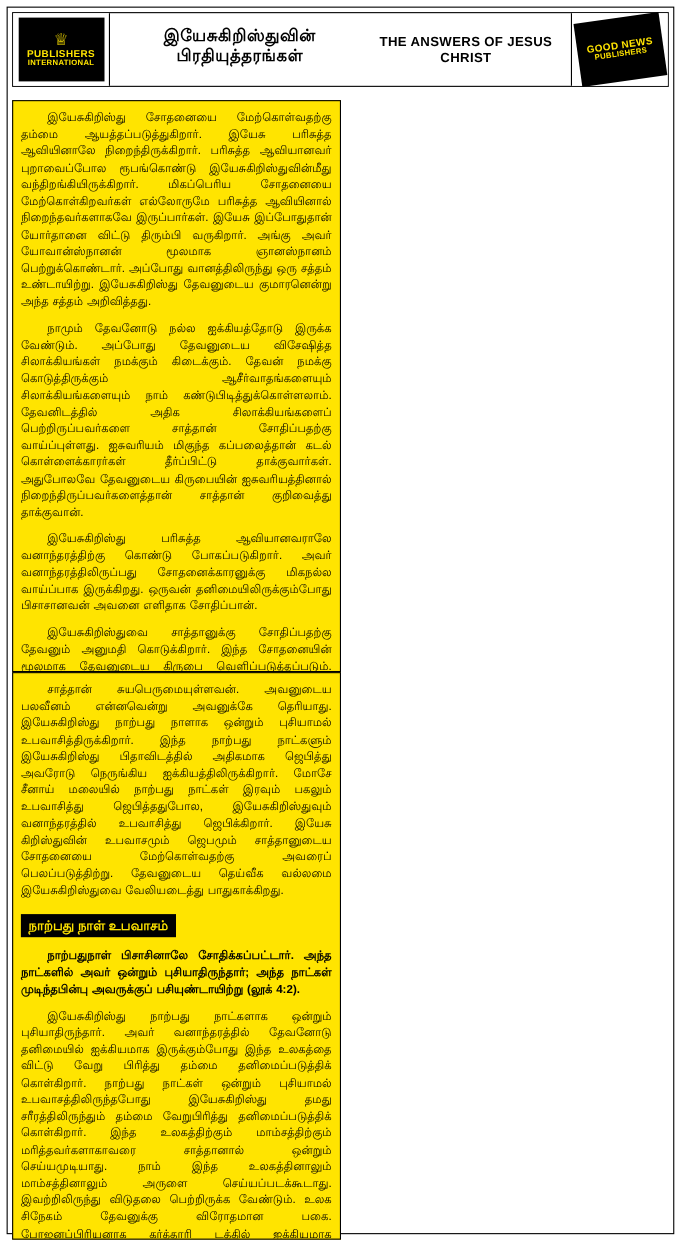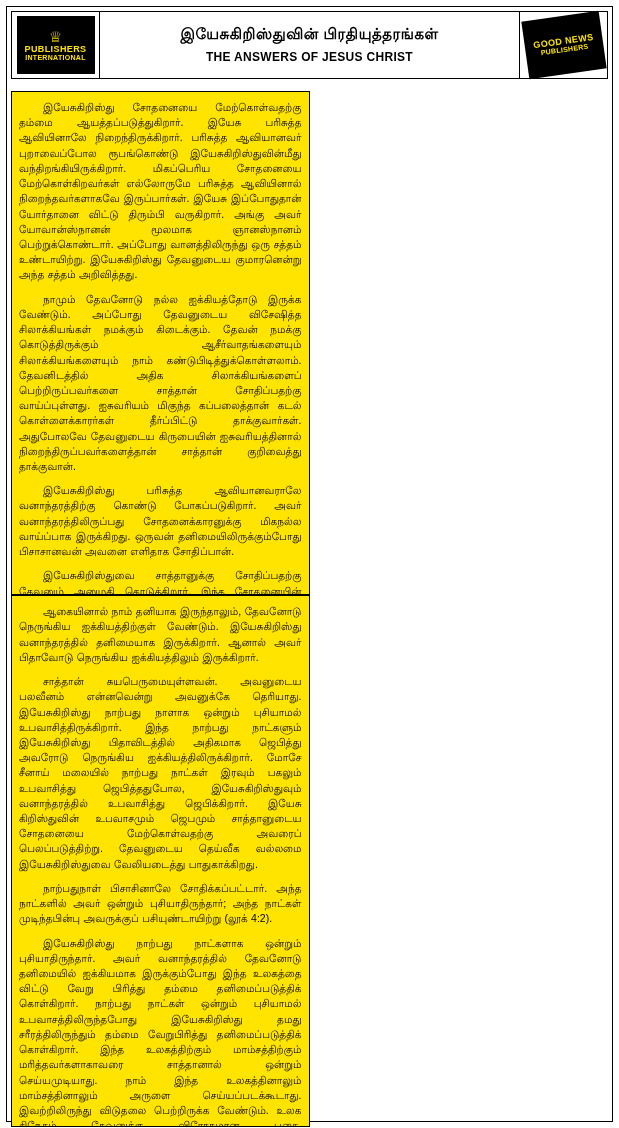"இயேசுகிறிஸ்துவின் பிரதியுத்தரங்கள்" .header-titles { flex-direction: column -> row }
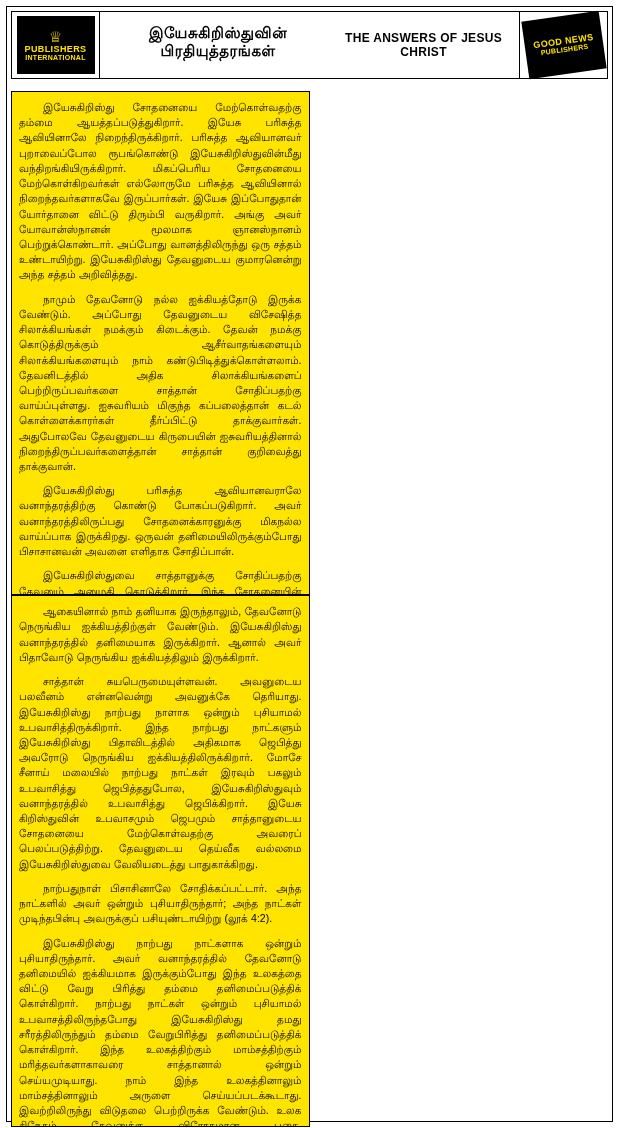"ஆகையினால் நாம் தனியாக இருந்தாலும்," p.para { html: <p>ஆகையினால் நாம் தனியாக இருந்தாலும், தேவனோடு நெருங்கிய ஐக்கியத்திற்குள் வேண்டும். இயேசுகிறிஸ்து வனாந்தரத்தில் தனிமையாக இருக்கிறார். ஆனால் அவர் பிதாவோடு நெருங்கிய ஐக்கியத்திலும் இருக்கிறார்.</p> -> none }
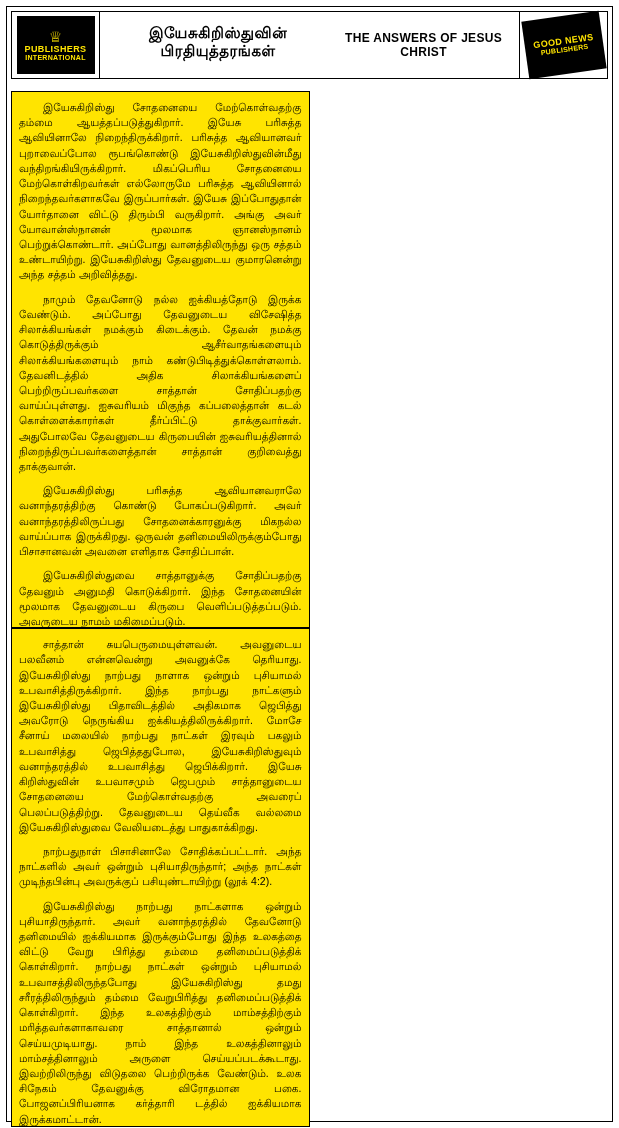"நாற்பது நாள் உபவாசம்" div.section-heading { html: none -> <div>நாற்பது நாள் உபவாசம்</div> }
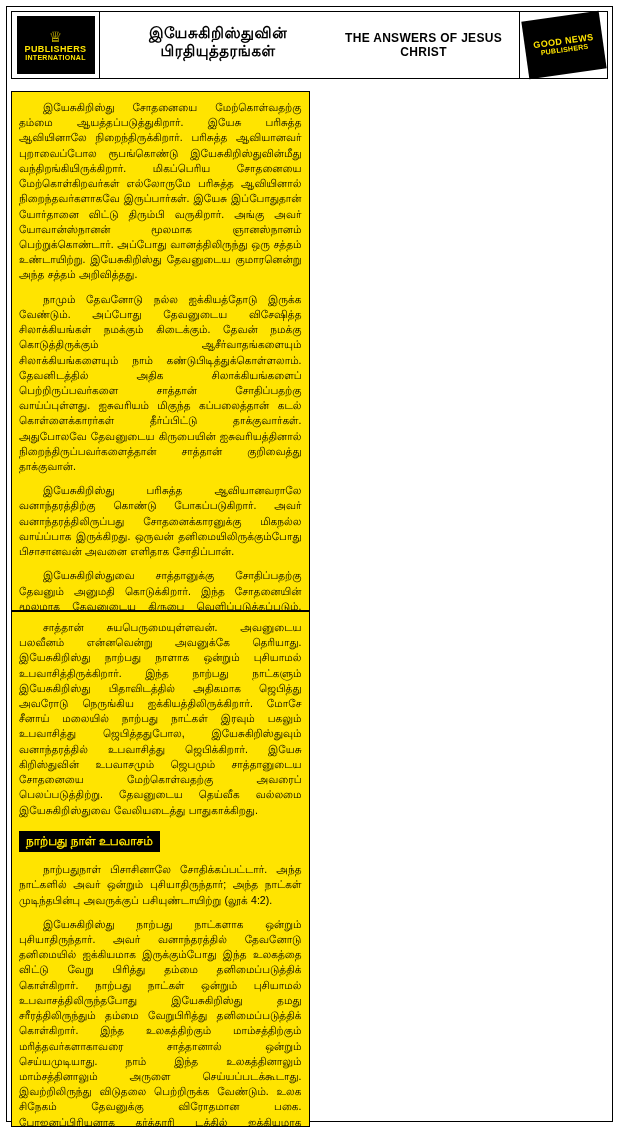"நாற்பதுநாள் பிசாசினாலே சோதிக்கப்பட்டார்." .para.bold { font-weight: normal -> bold }
